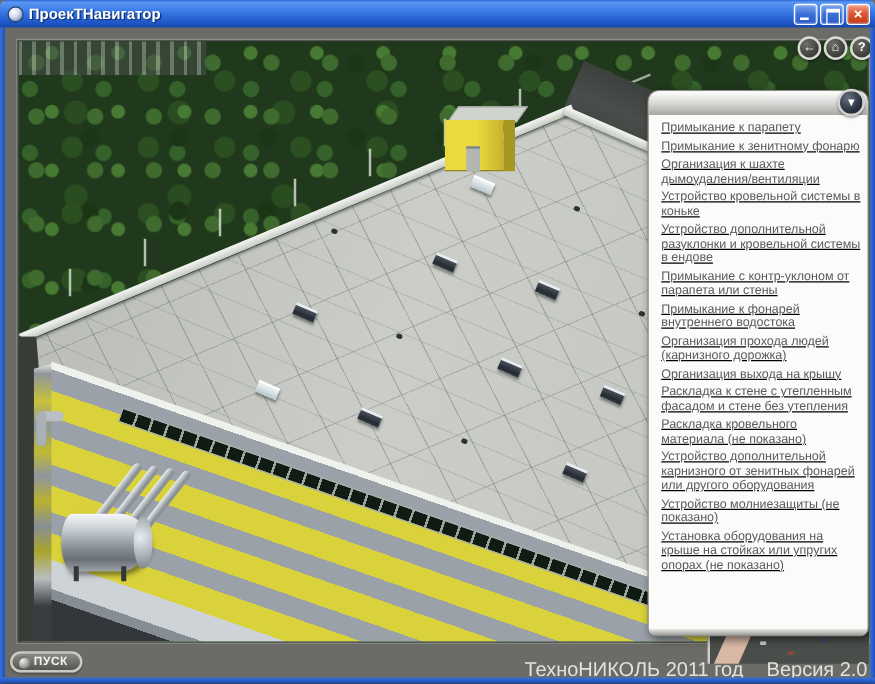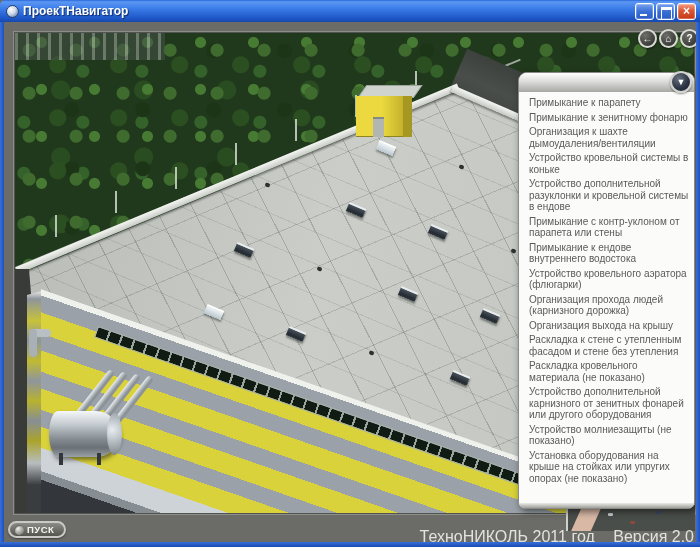"Примыкание к парапету" .menu-list { text-decoration: none -> underline }
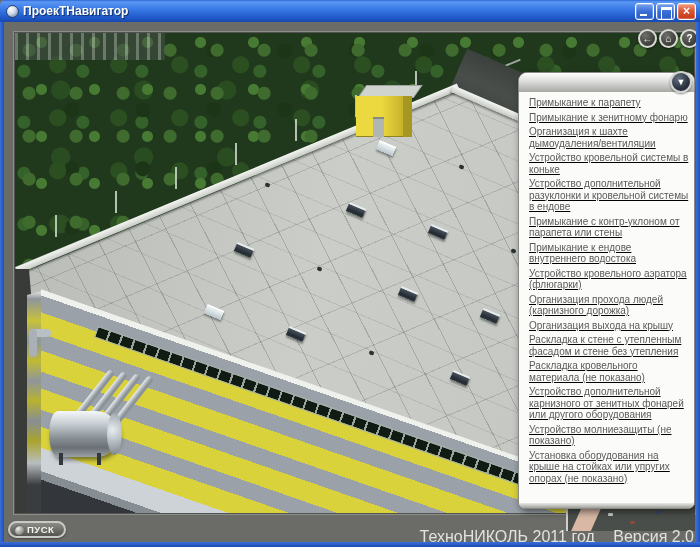"Примыкание к ендове внутреннего" div.menu-item { text: ендове -> фонарей }
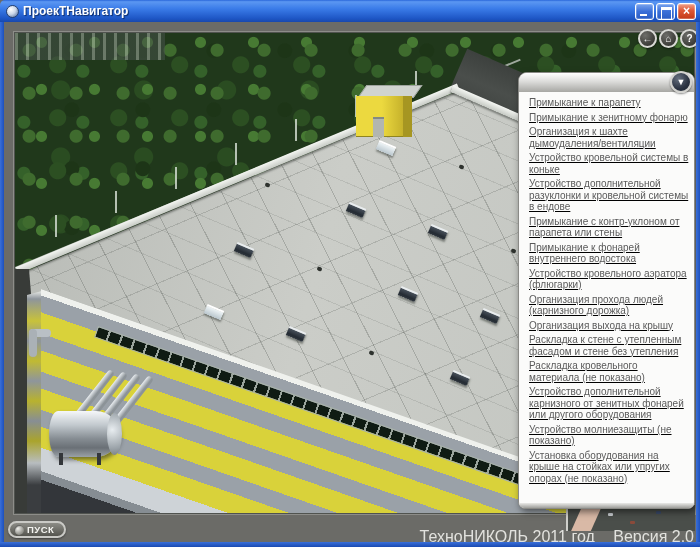"Устройство кровельного аэратора" div.menu-item { html: <div>Устройство кровельного аэратора (флюгарки)</div> -> none }
